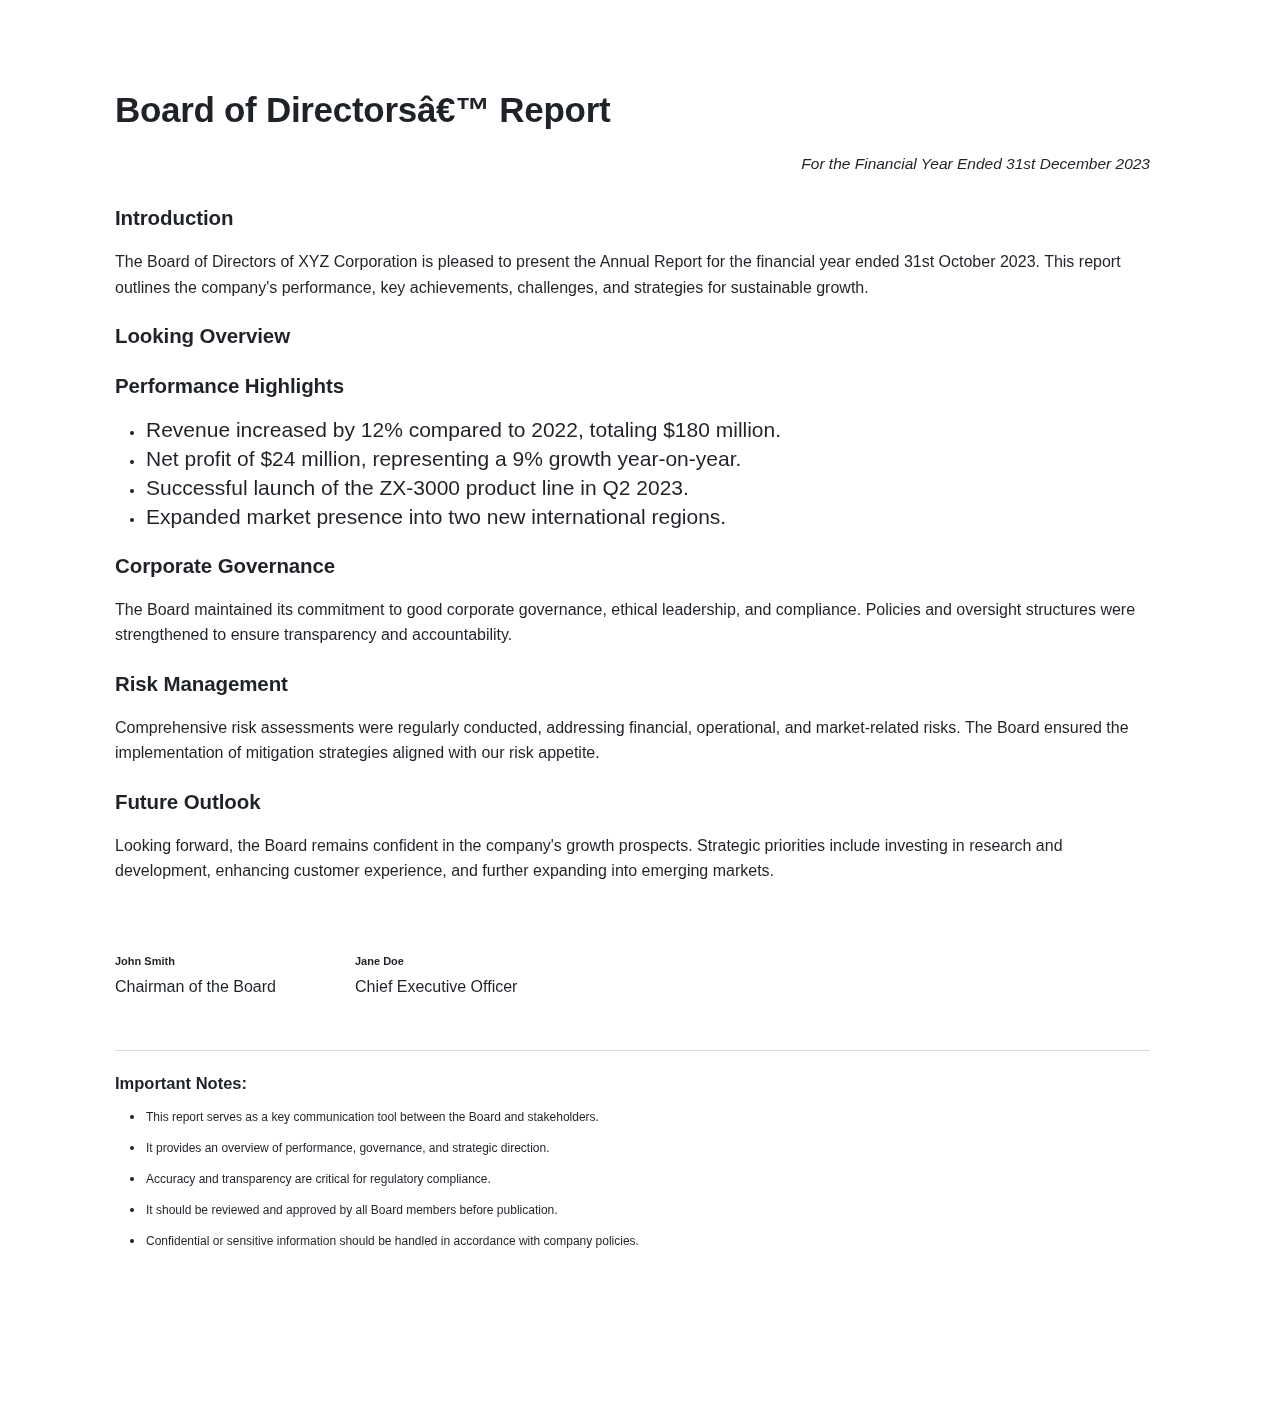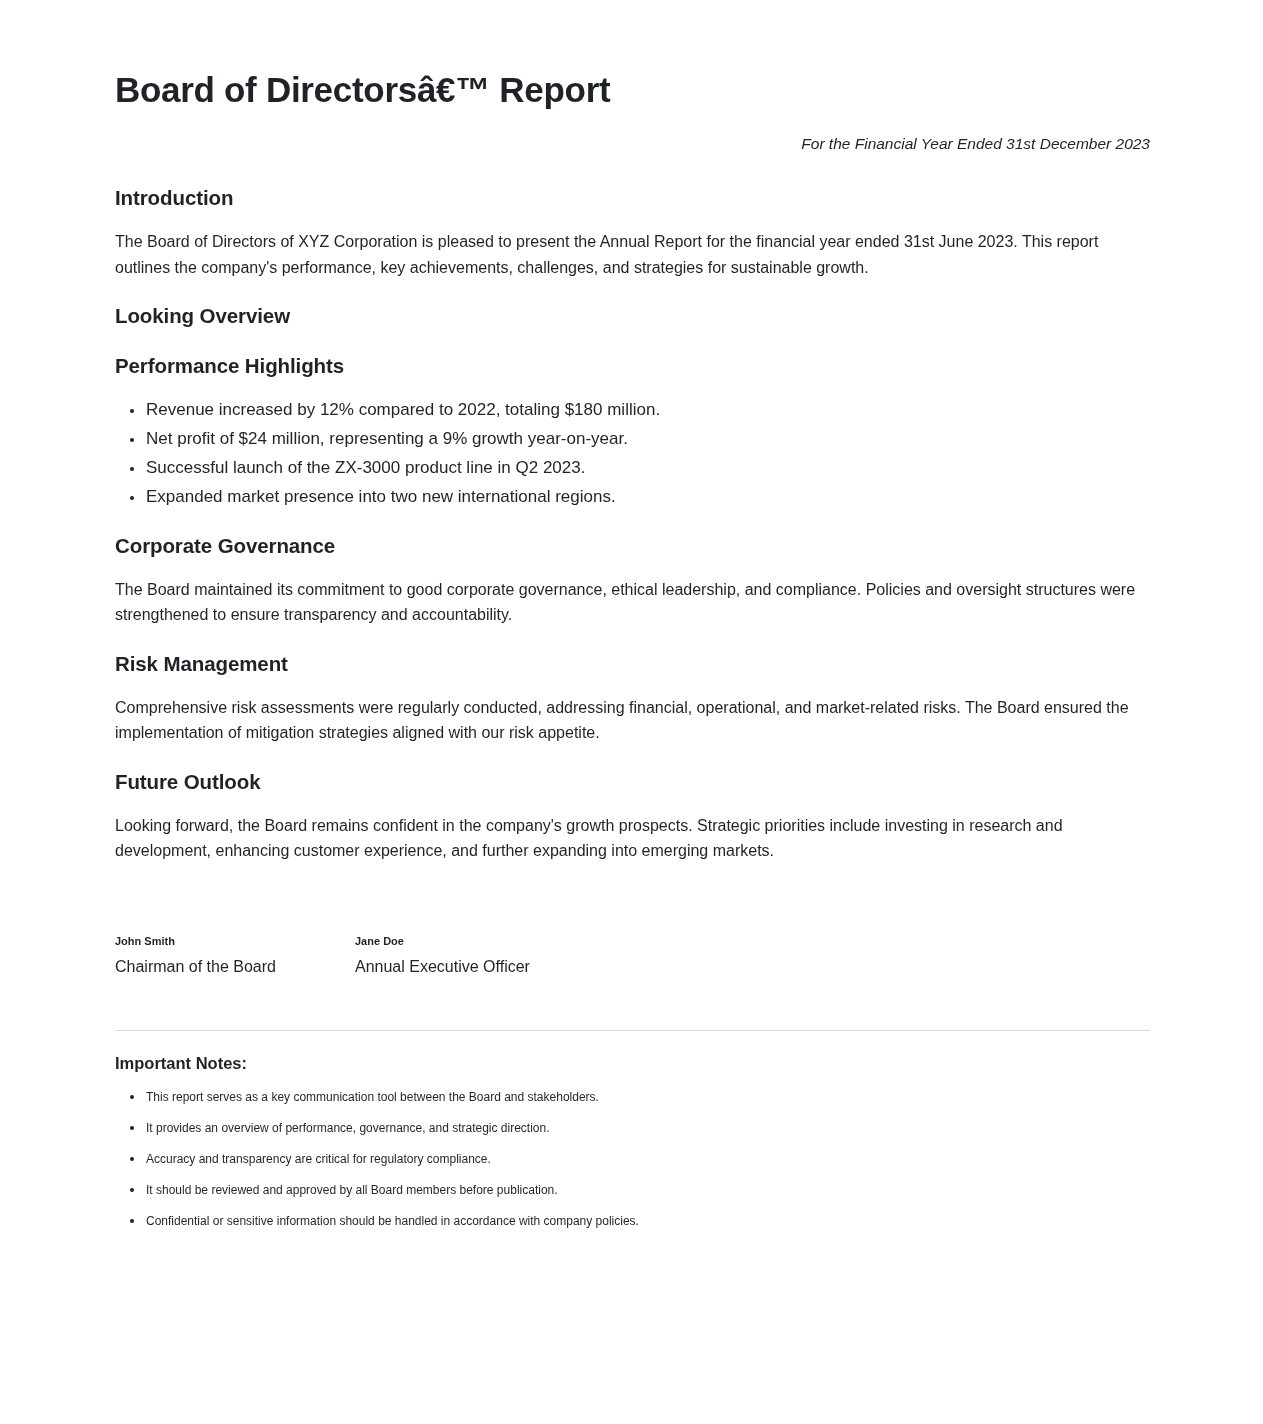"Board of Directorsâ€™ Report" .doc { padding: 68px 0 0 115px -> 88px 0 0 115px }
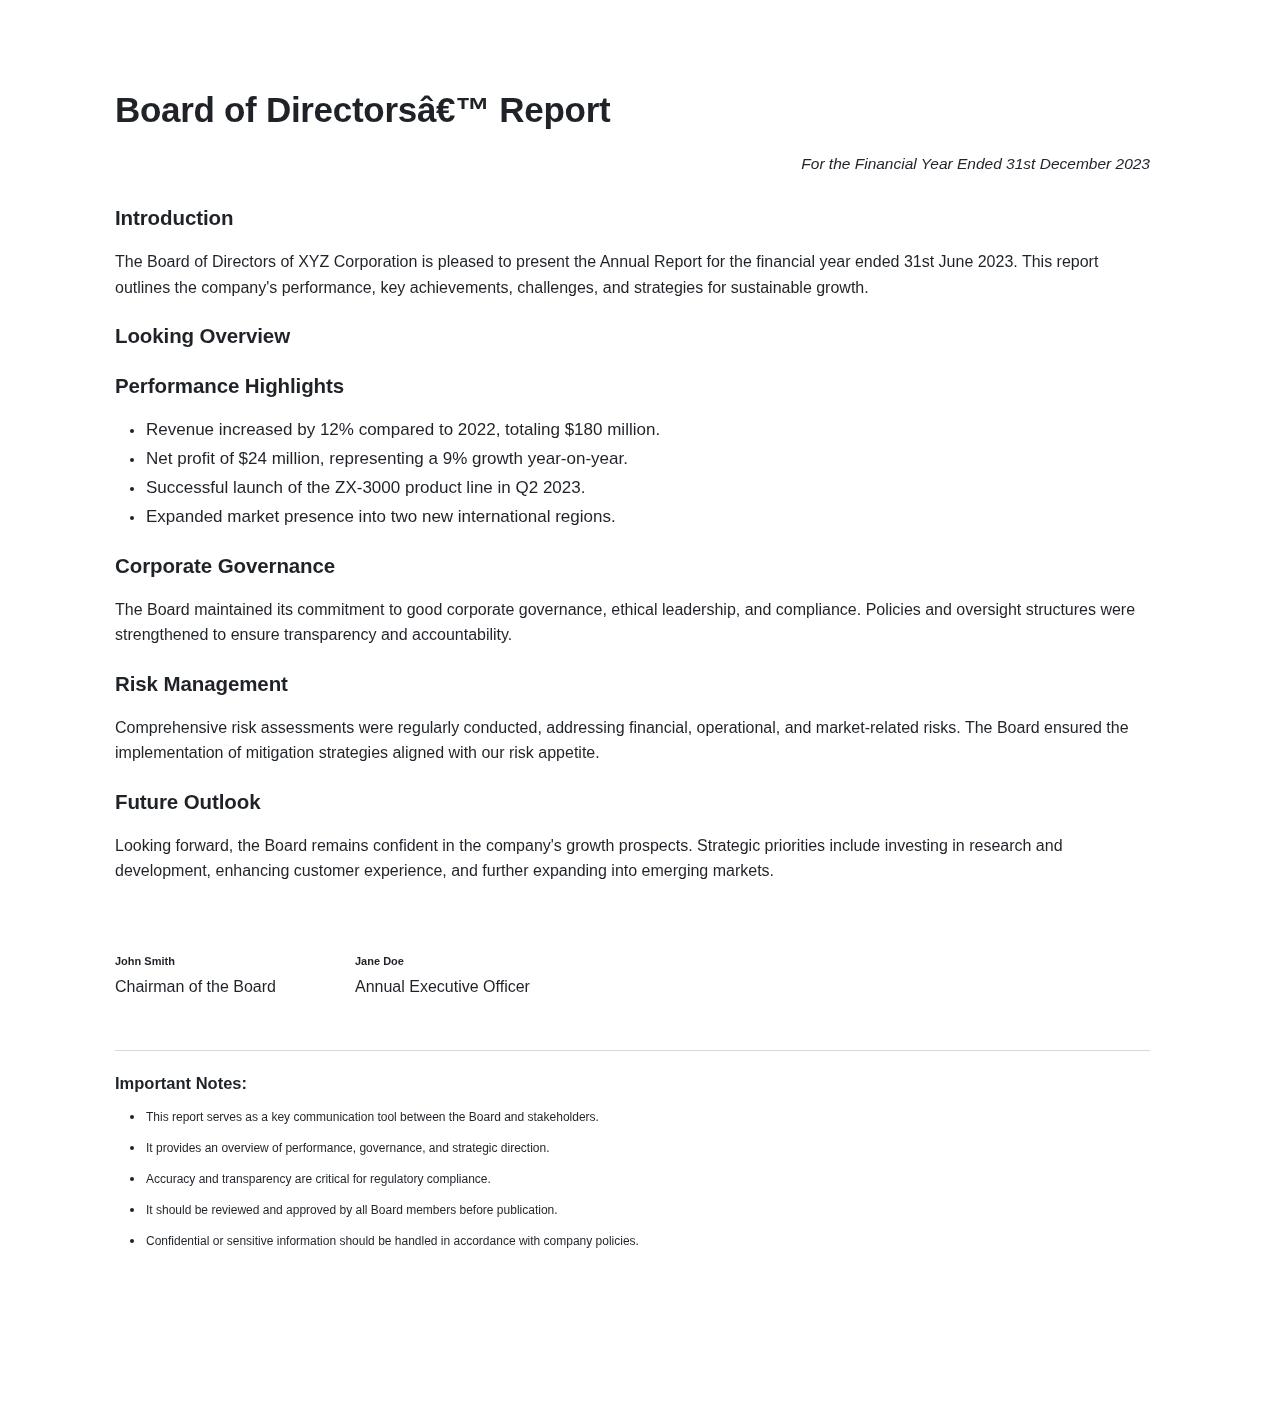"The Board of Directors of" p.body-text { text: June -> October }
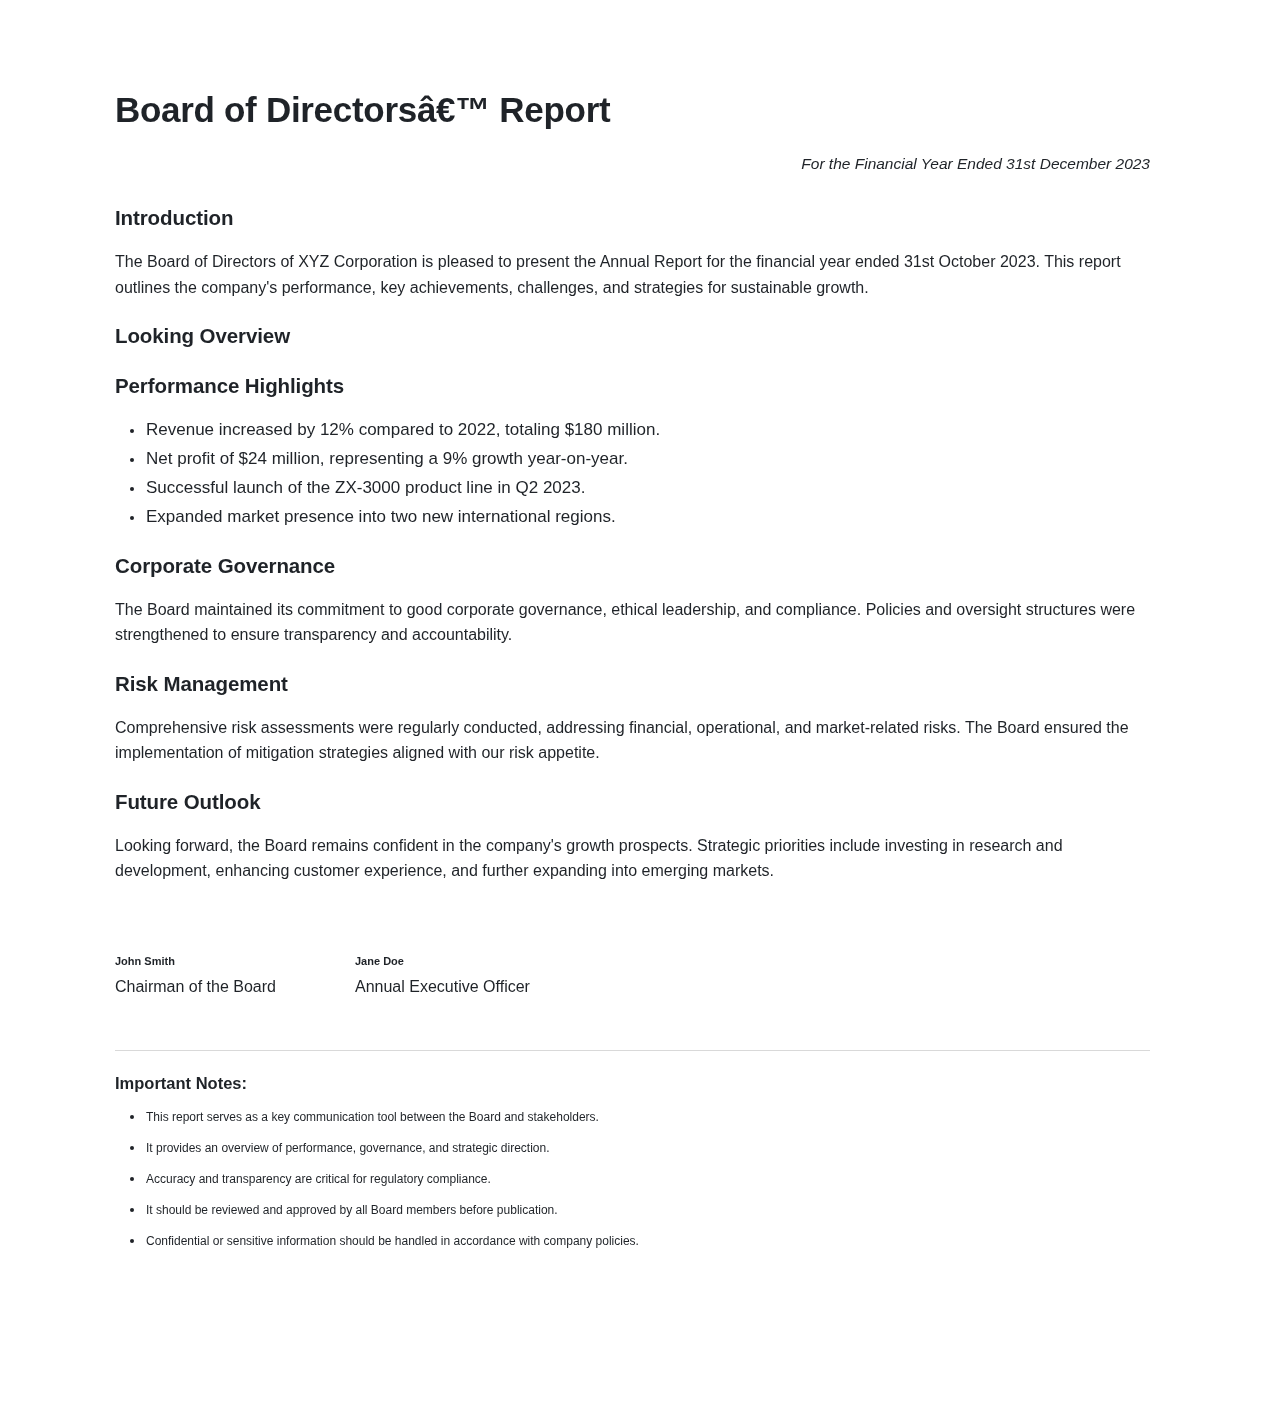"Revenue increased by 12% compared" ul.bullet-list { font-size: 17px -> 21px }
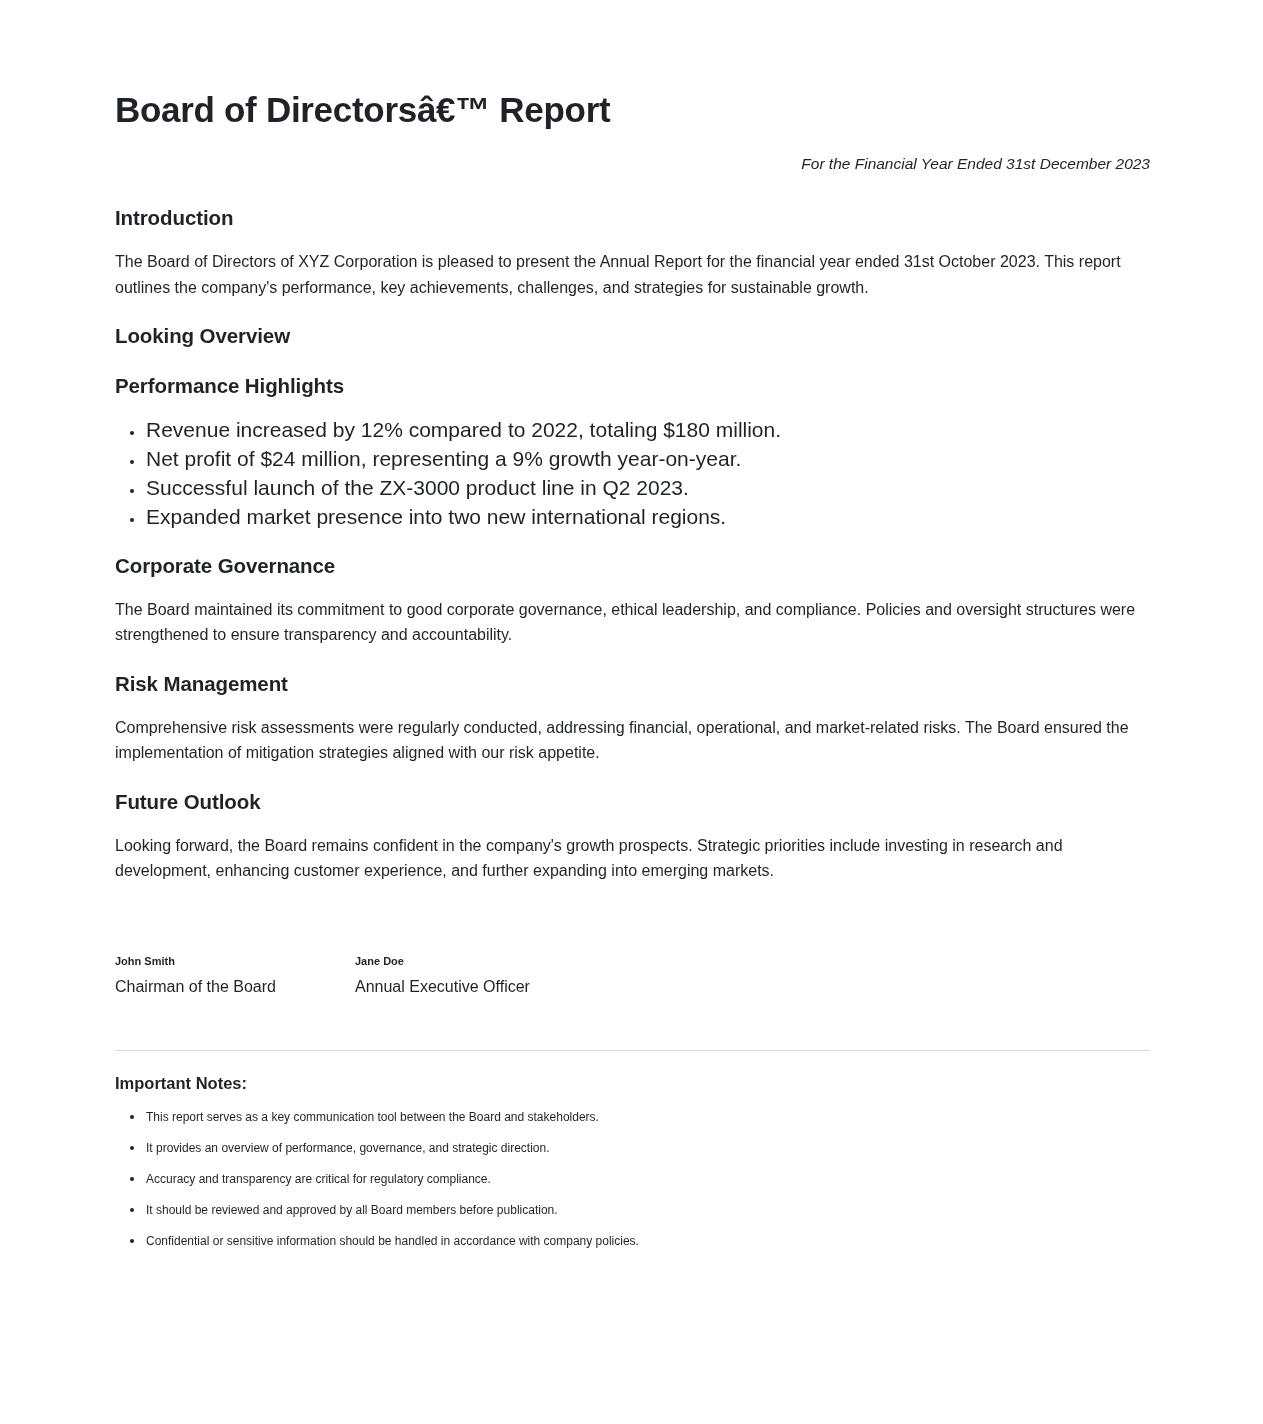"Annual Executive Officer" p.sig-role { text: Annual -> Chief }
